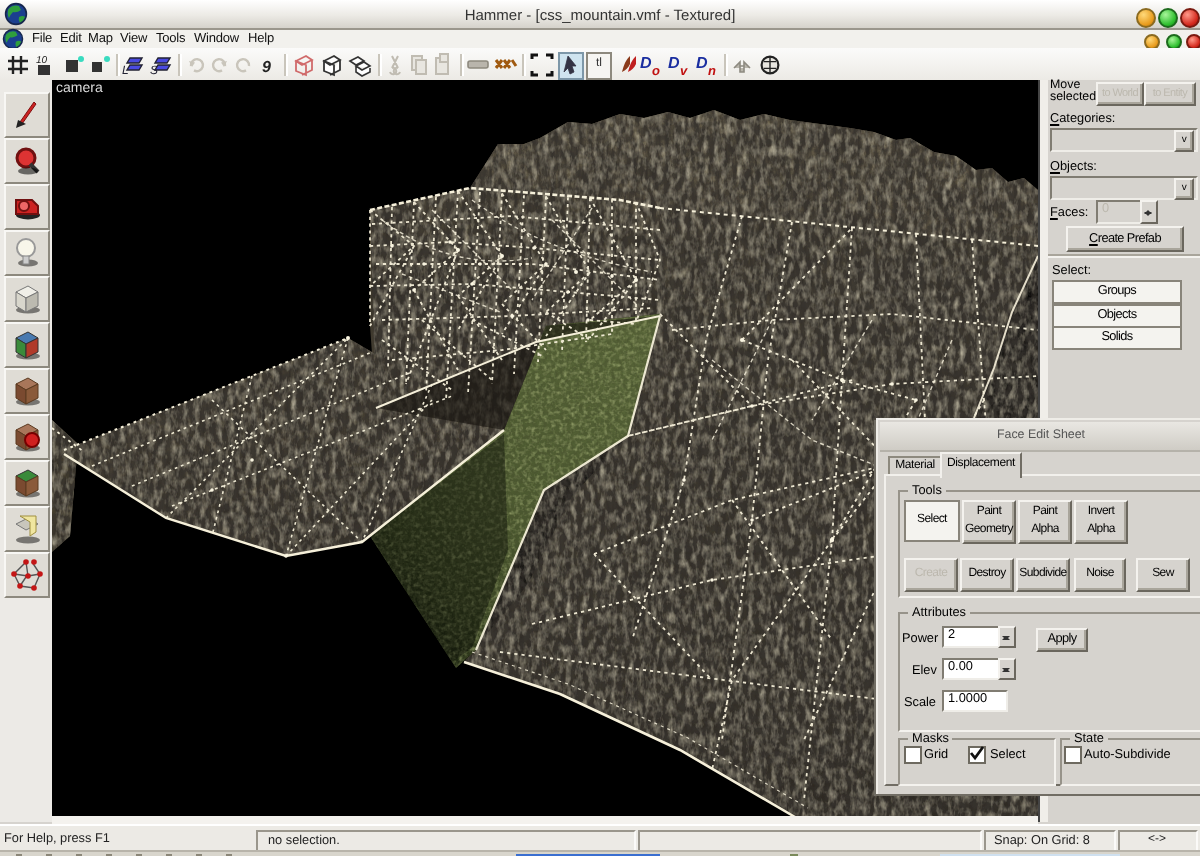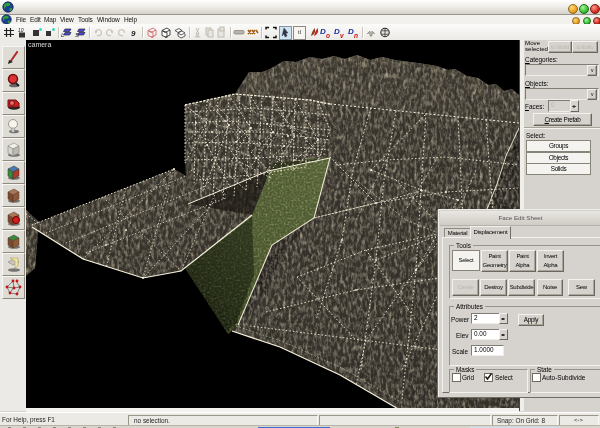"Hammer - [css_mountain.vmf - Textured]" div.abs { html: none -> <div>Hammer - [css_mountain.vmf - Textured]</div> }
